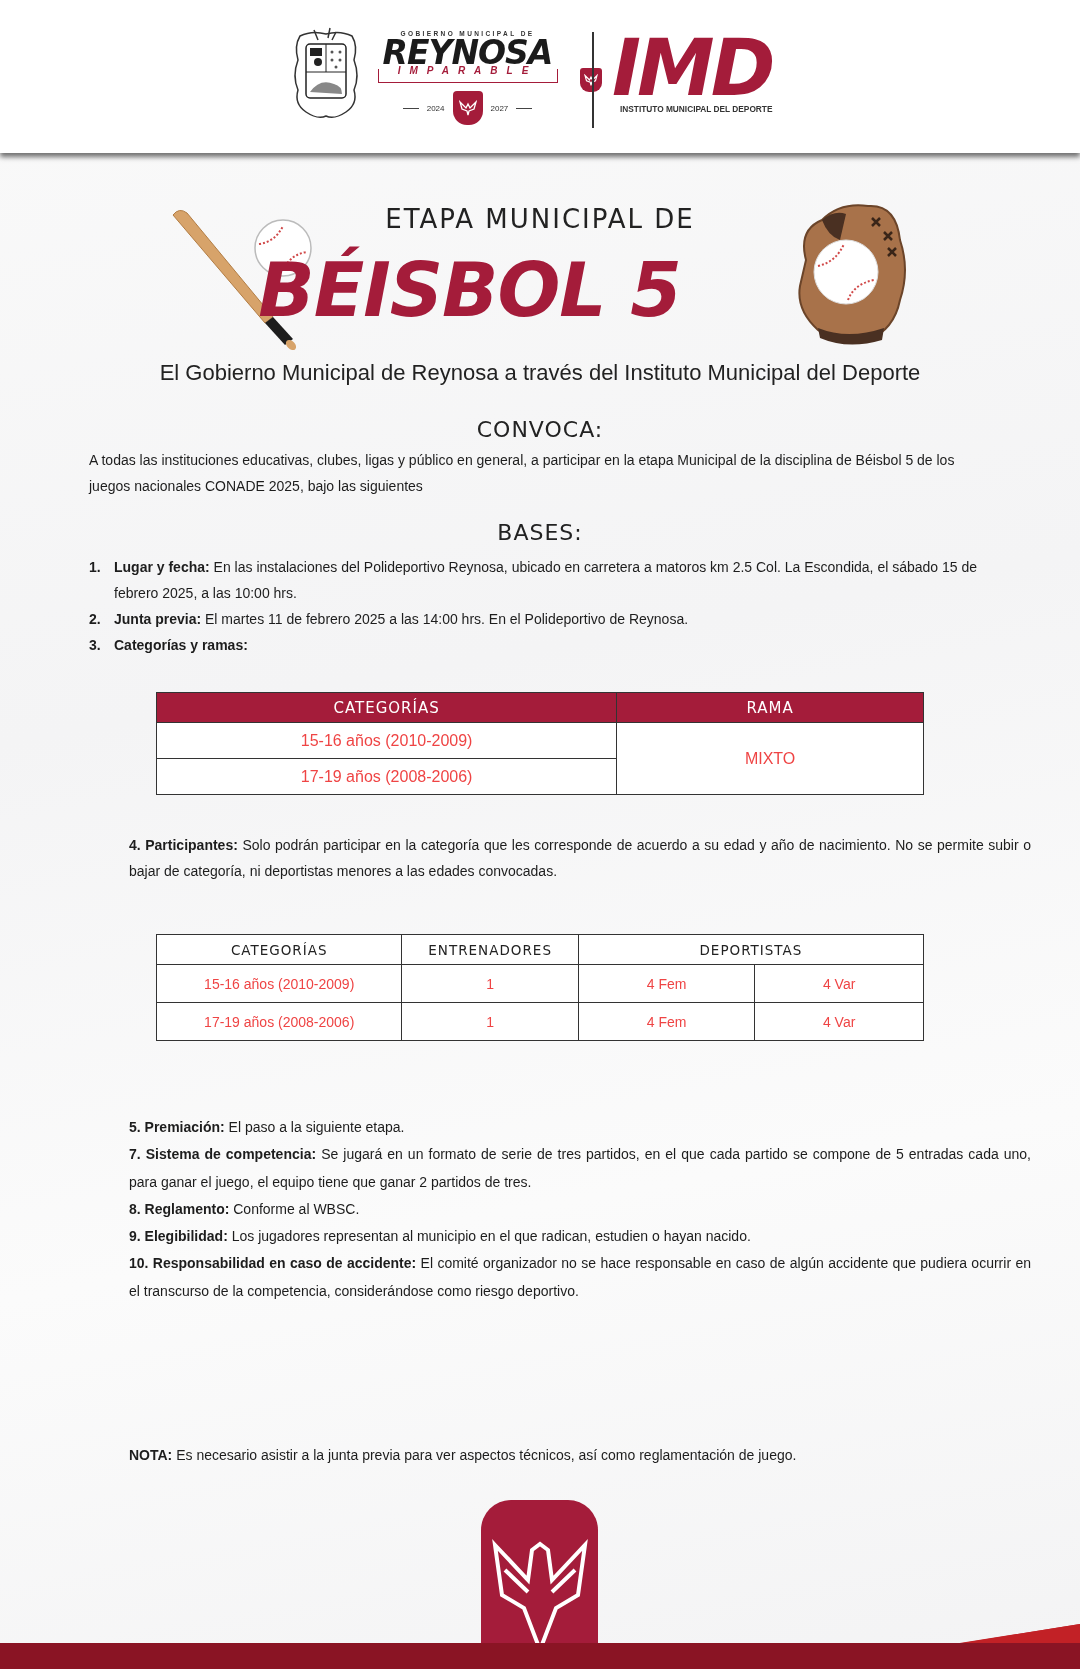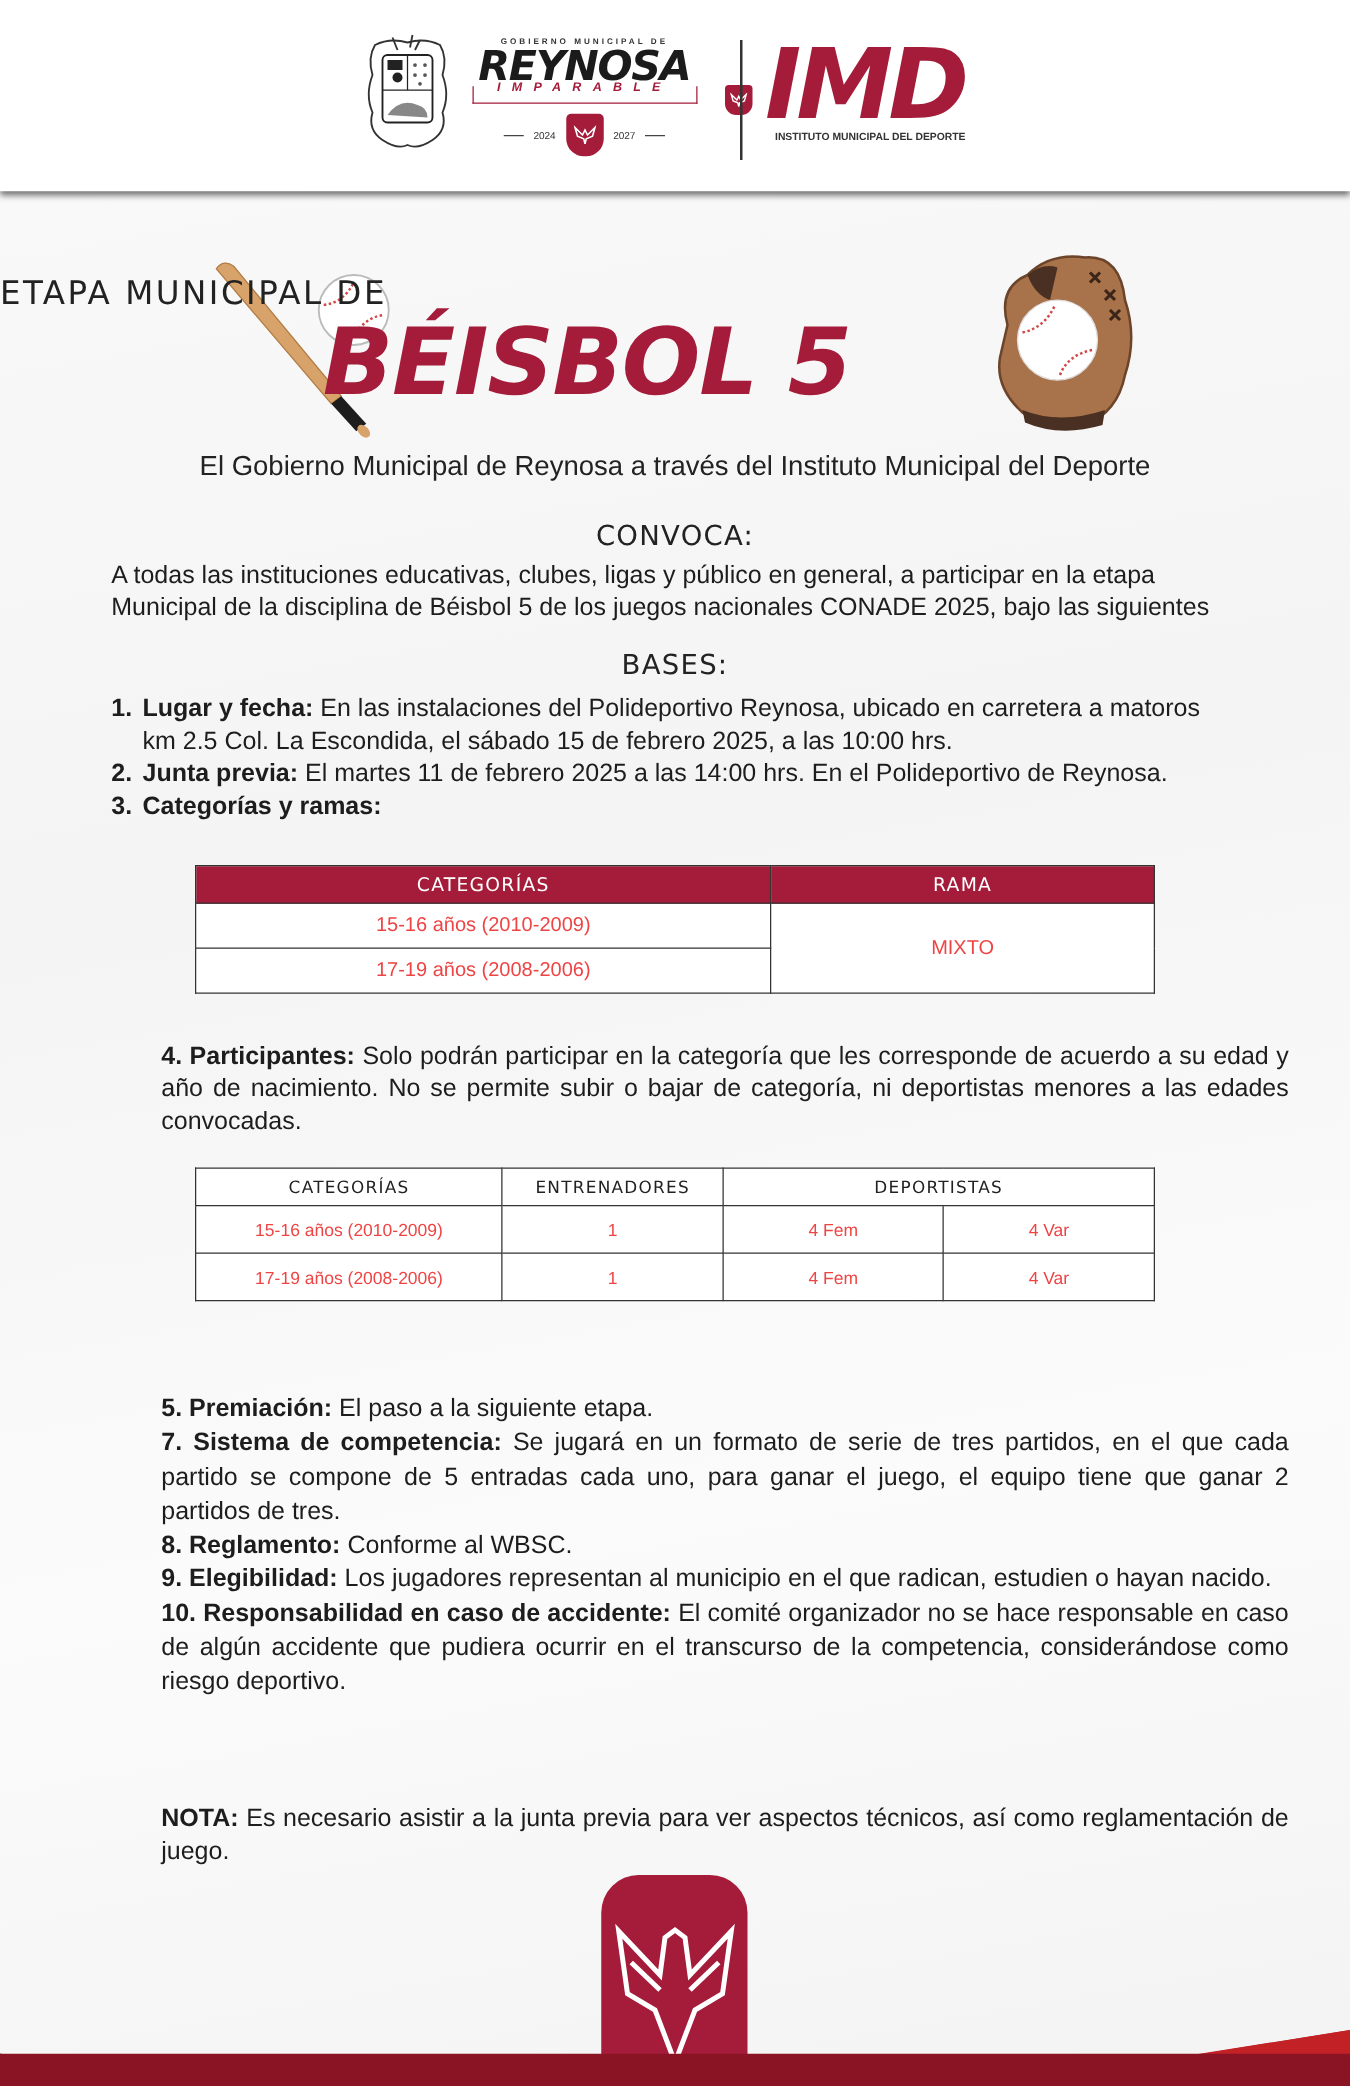"ETAPA MUNICIPAL DE" .etapa { text-align: none -> center; top: 220px -> 204px }
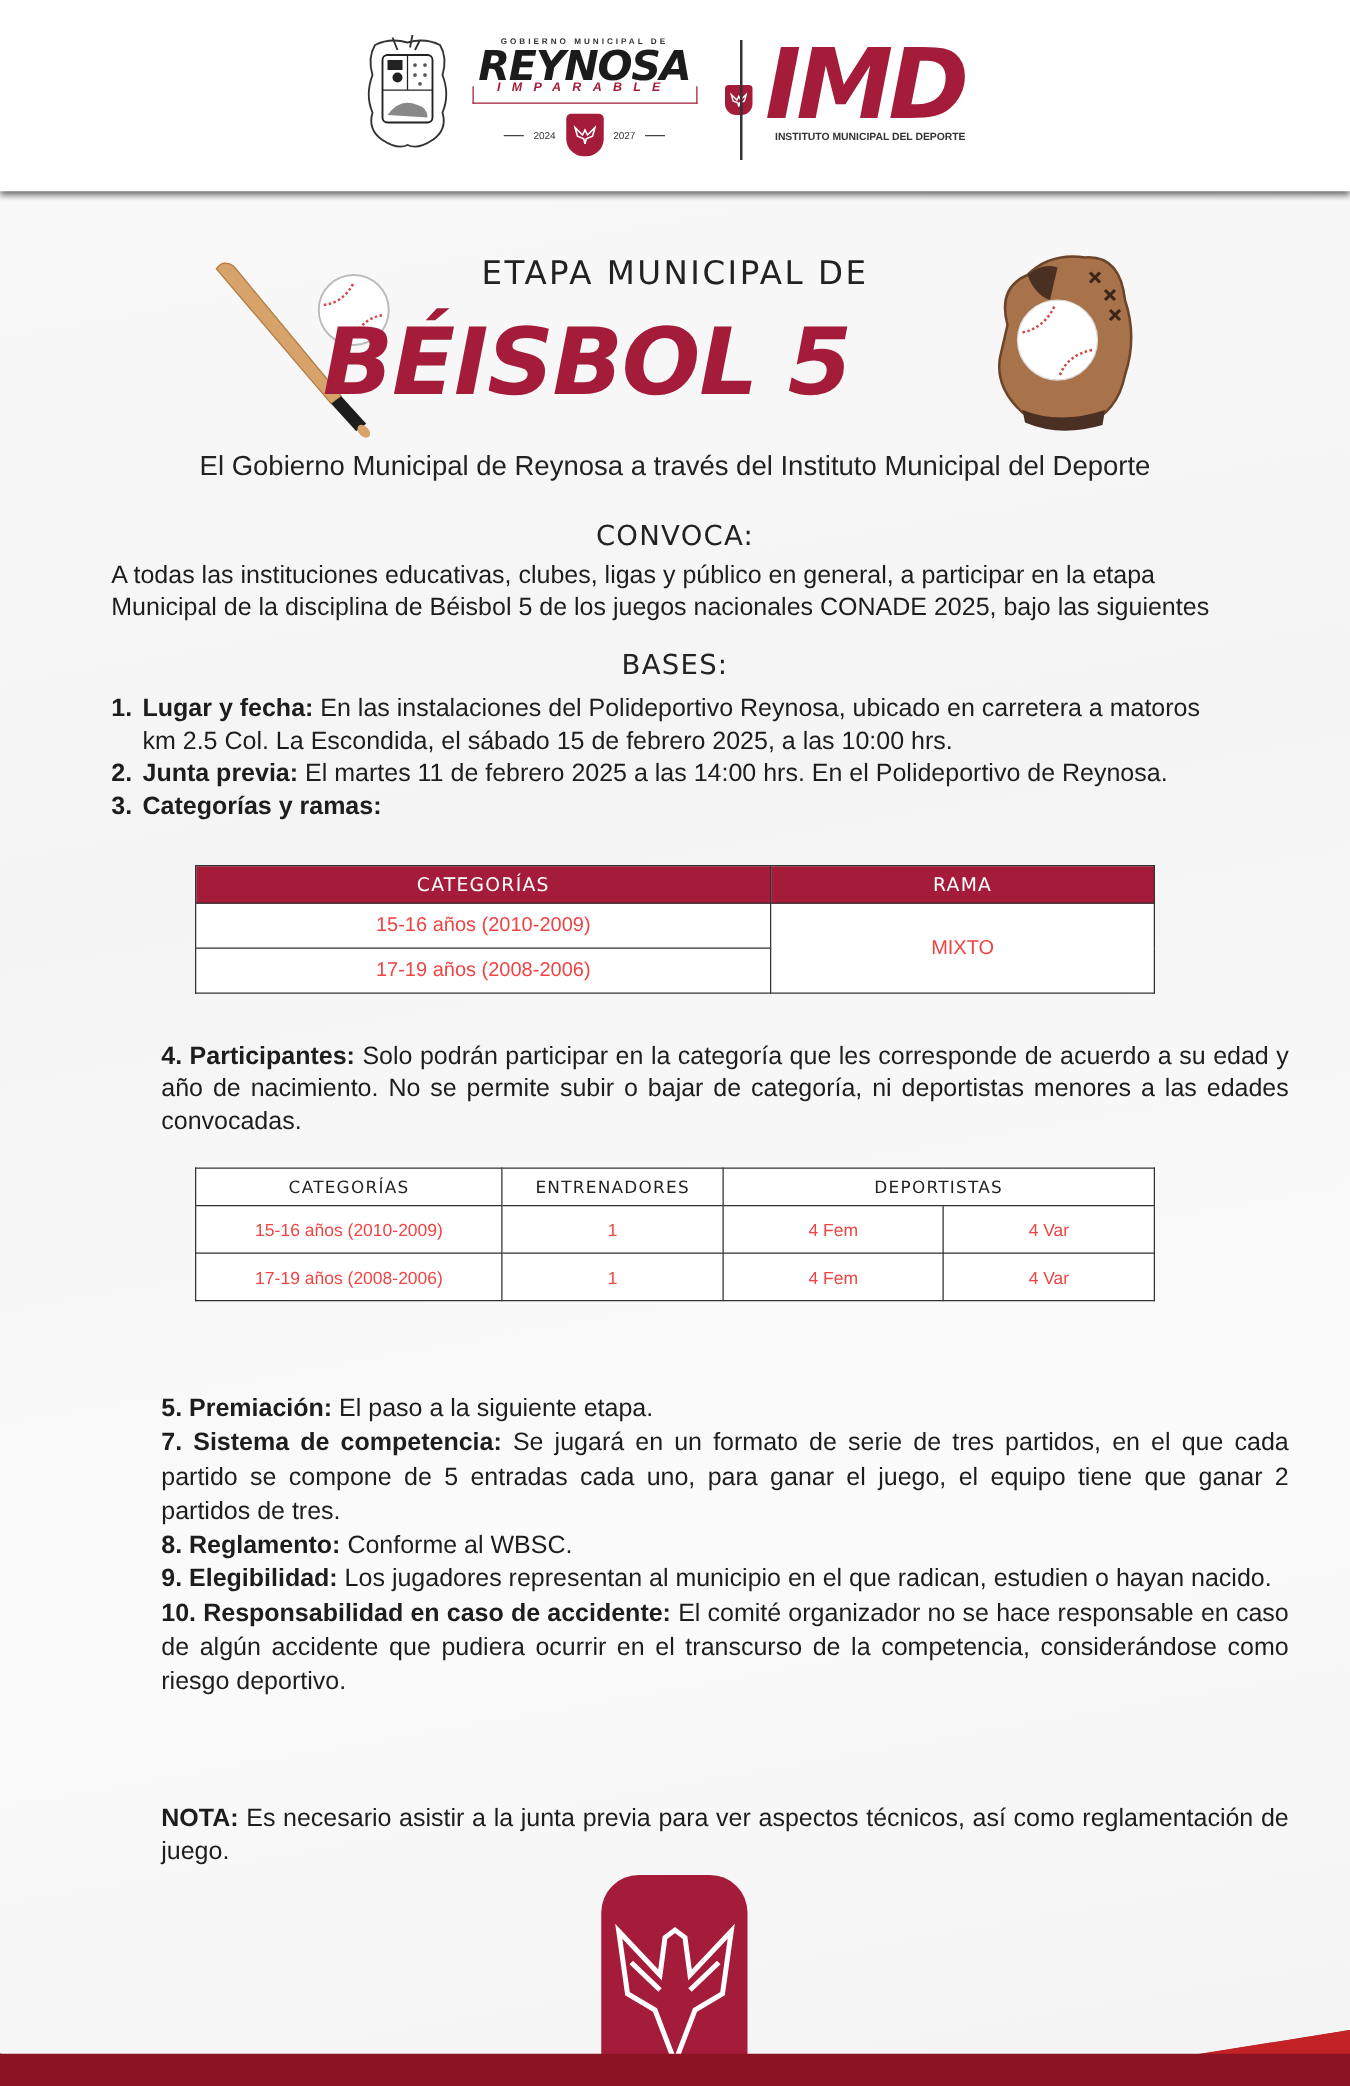"A todas las instituciones educativas," .para { font-size: 20px -> 14px }
